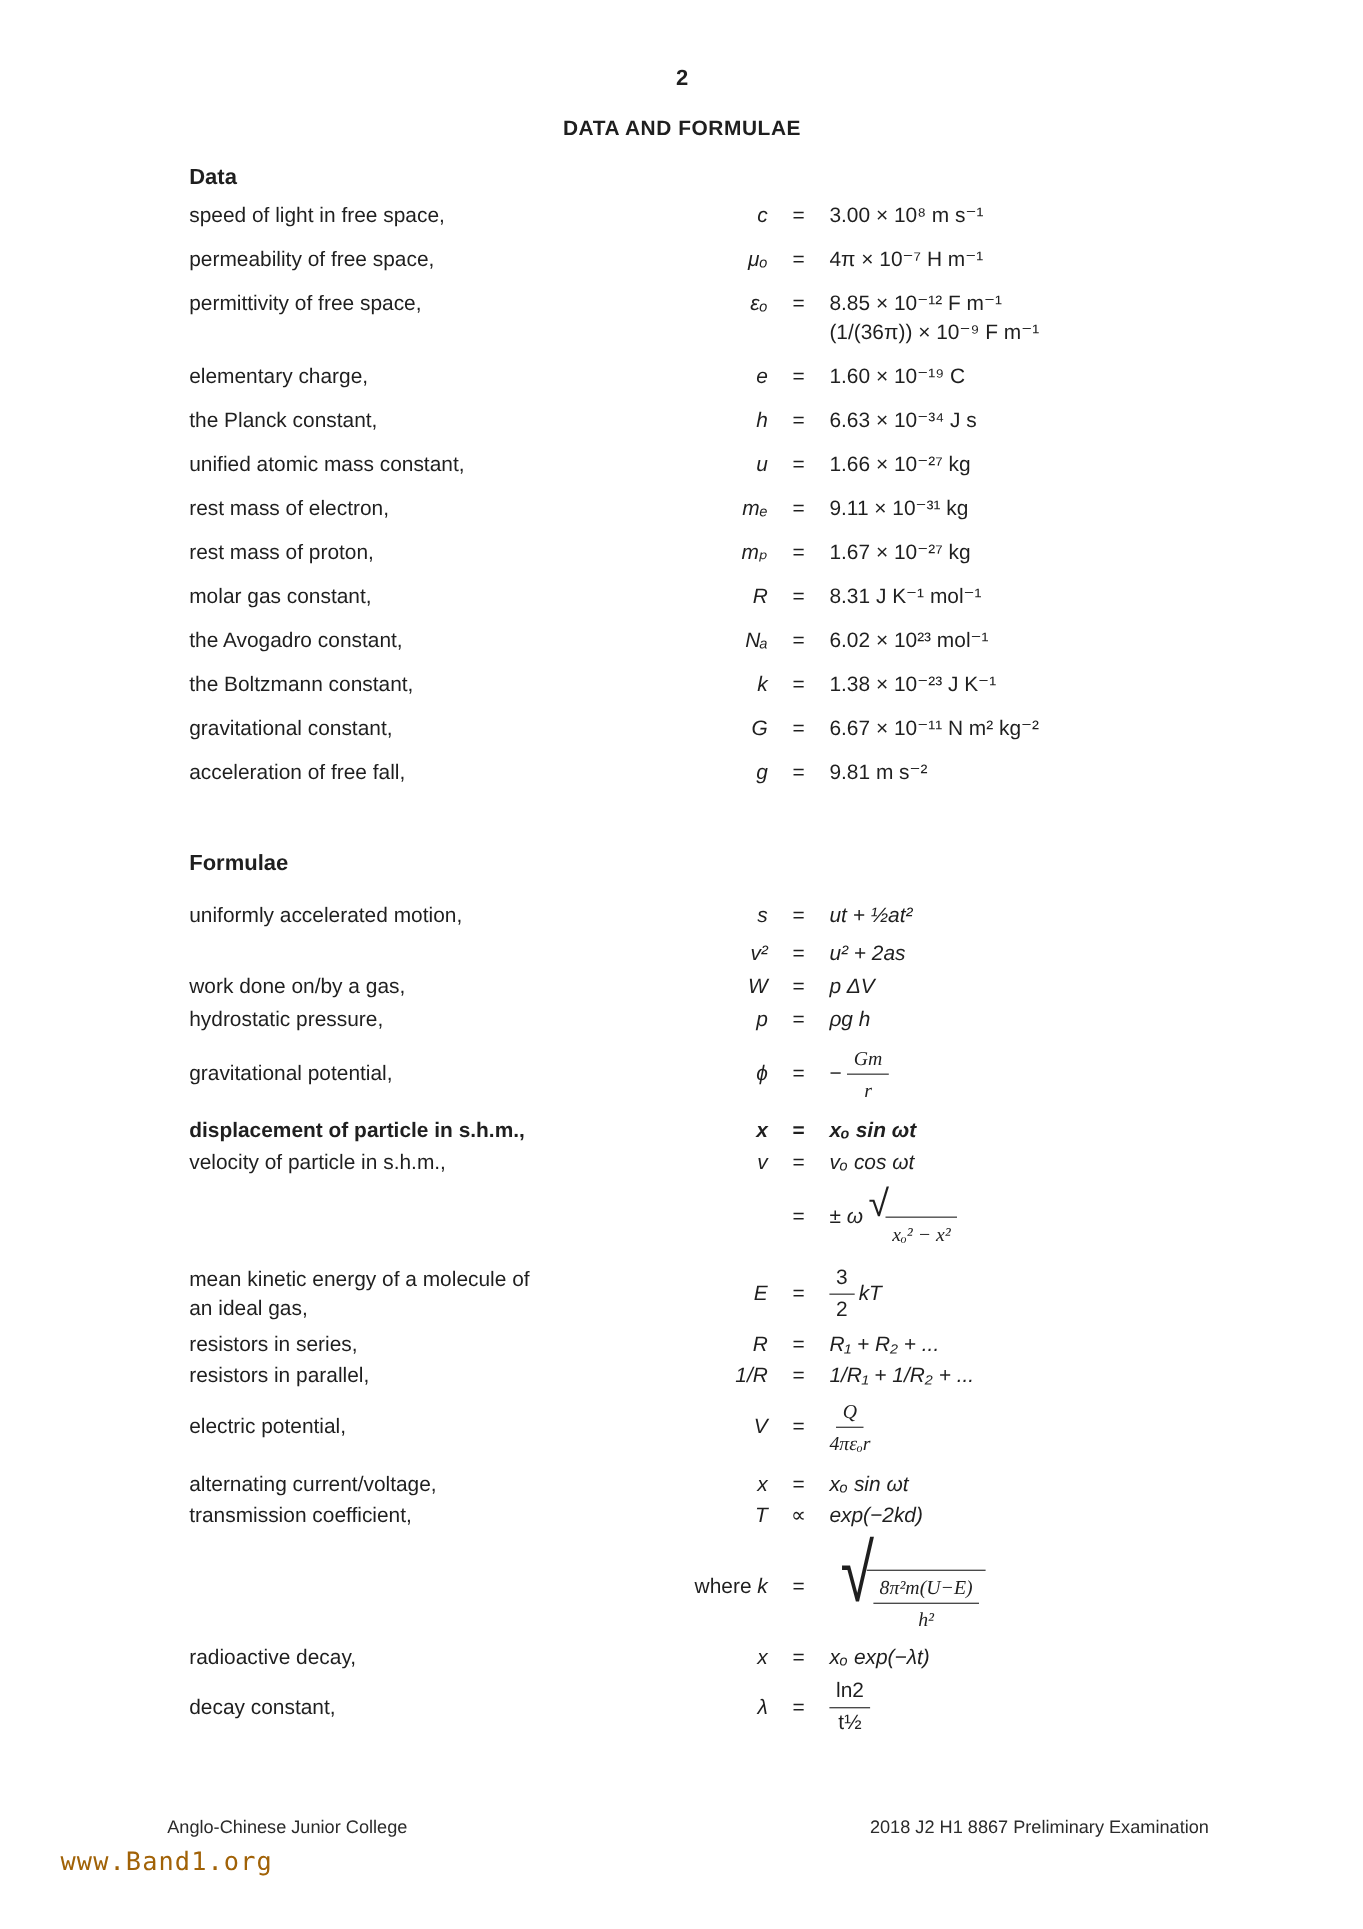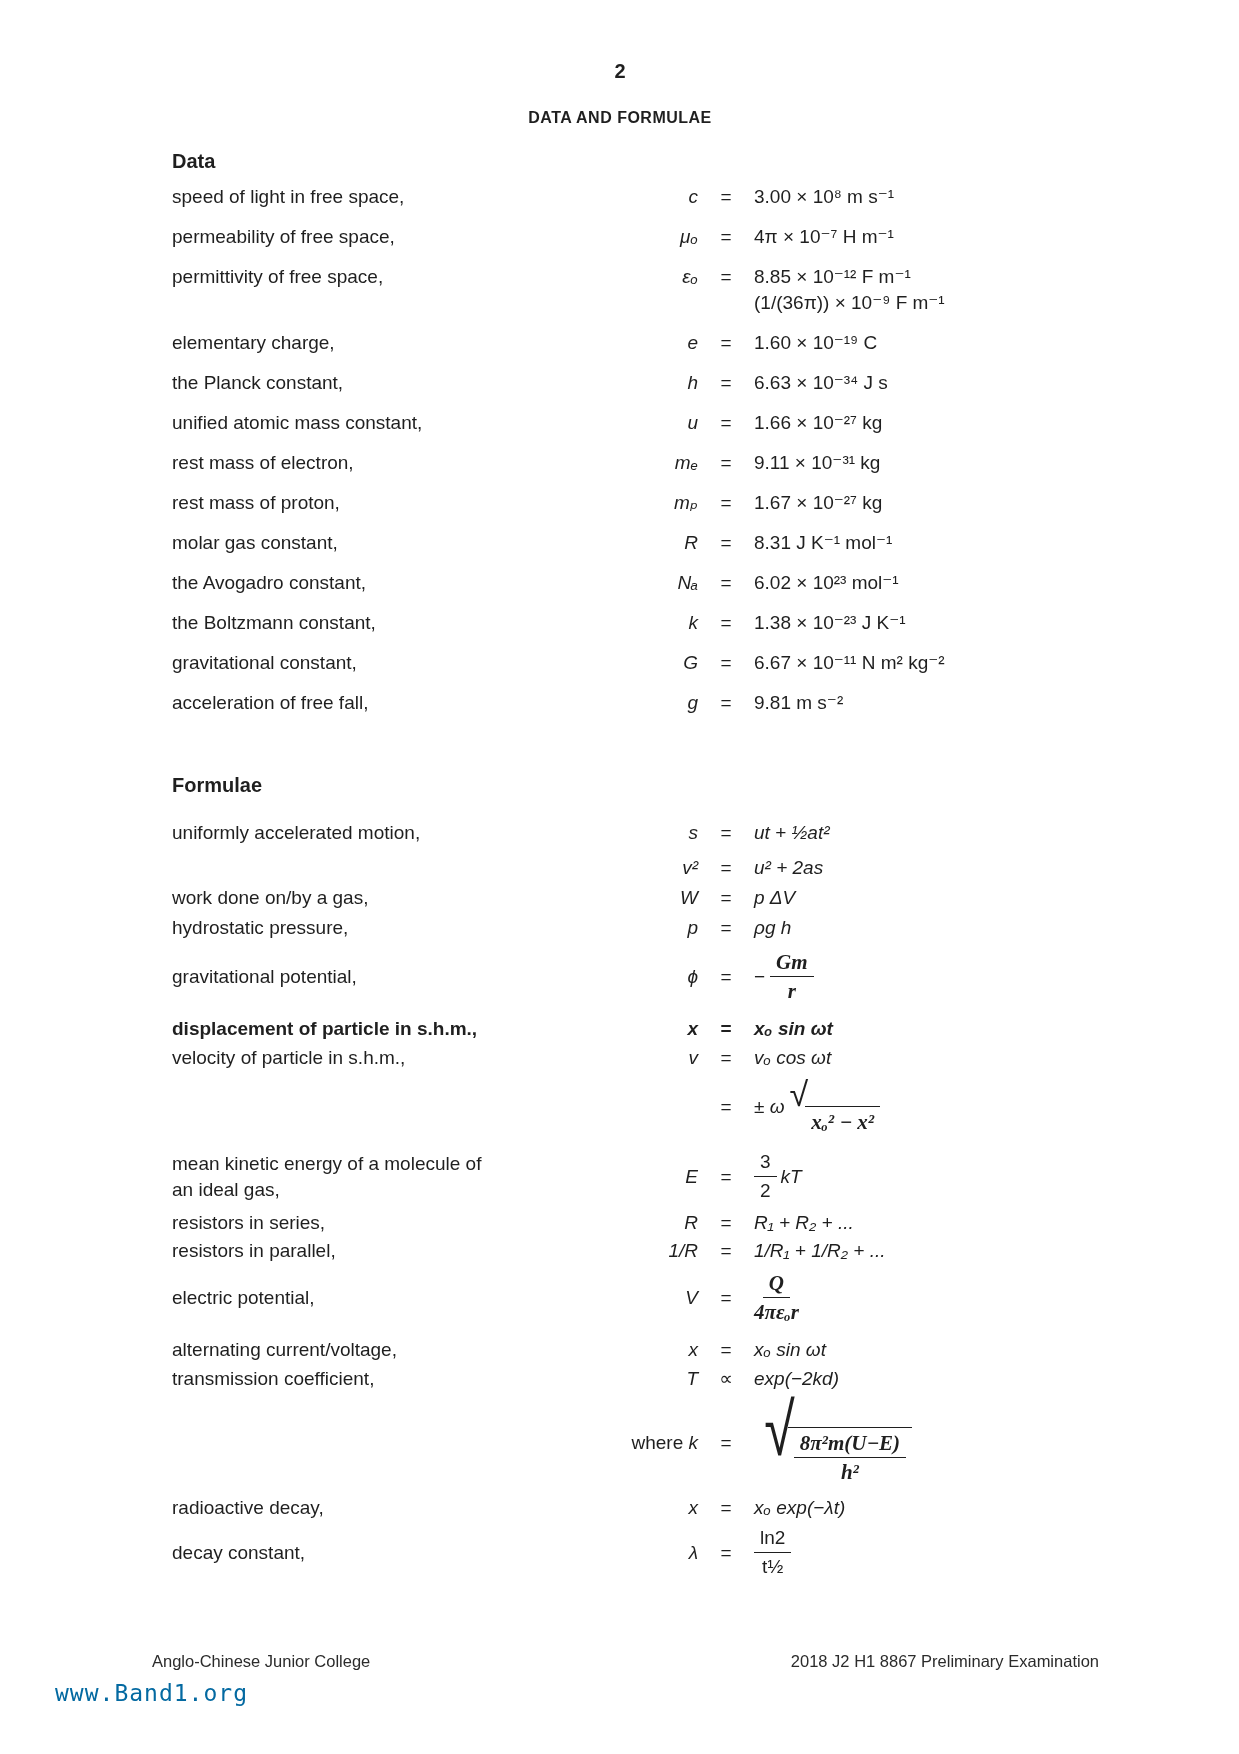"DATA AND FORMULAE" .doc-title { font-size: 16px -> 19px }
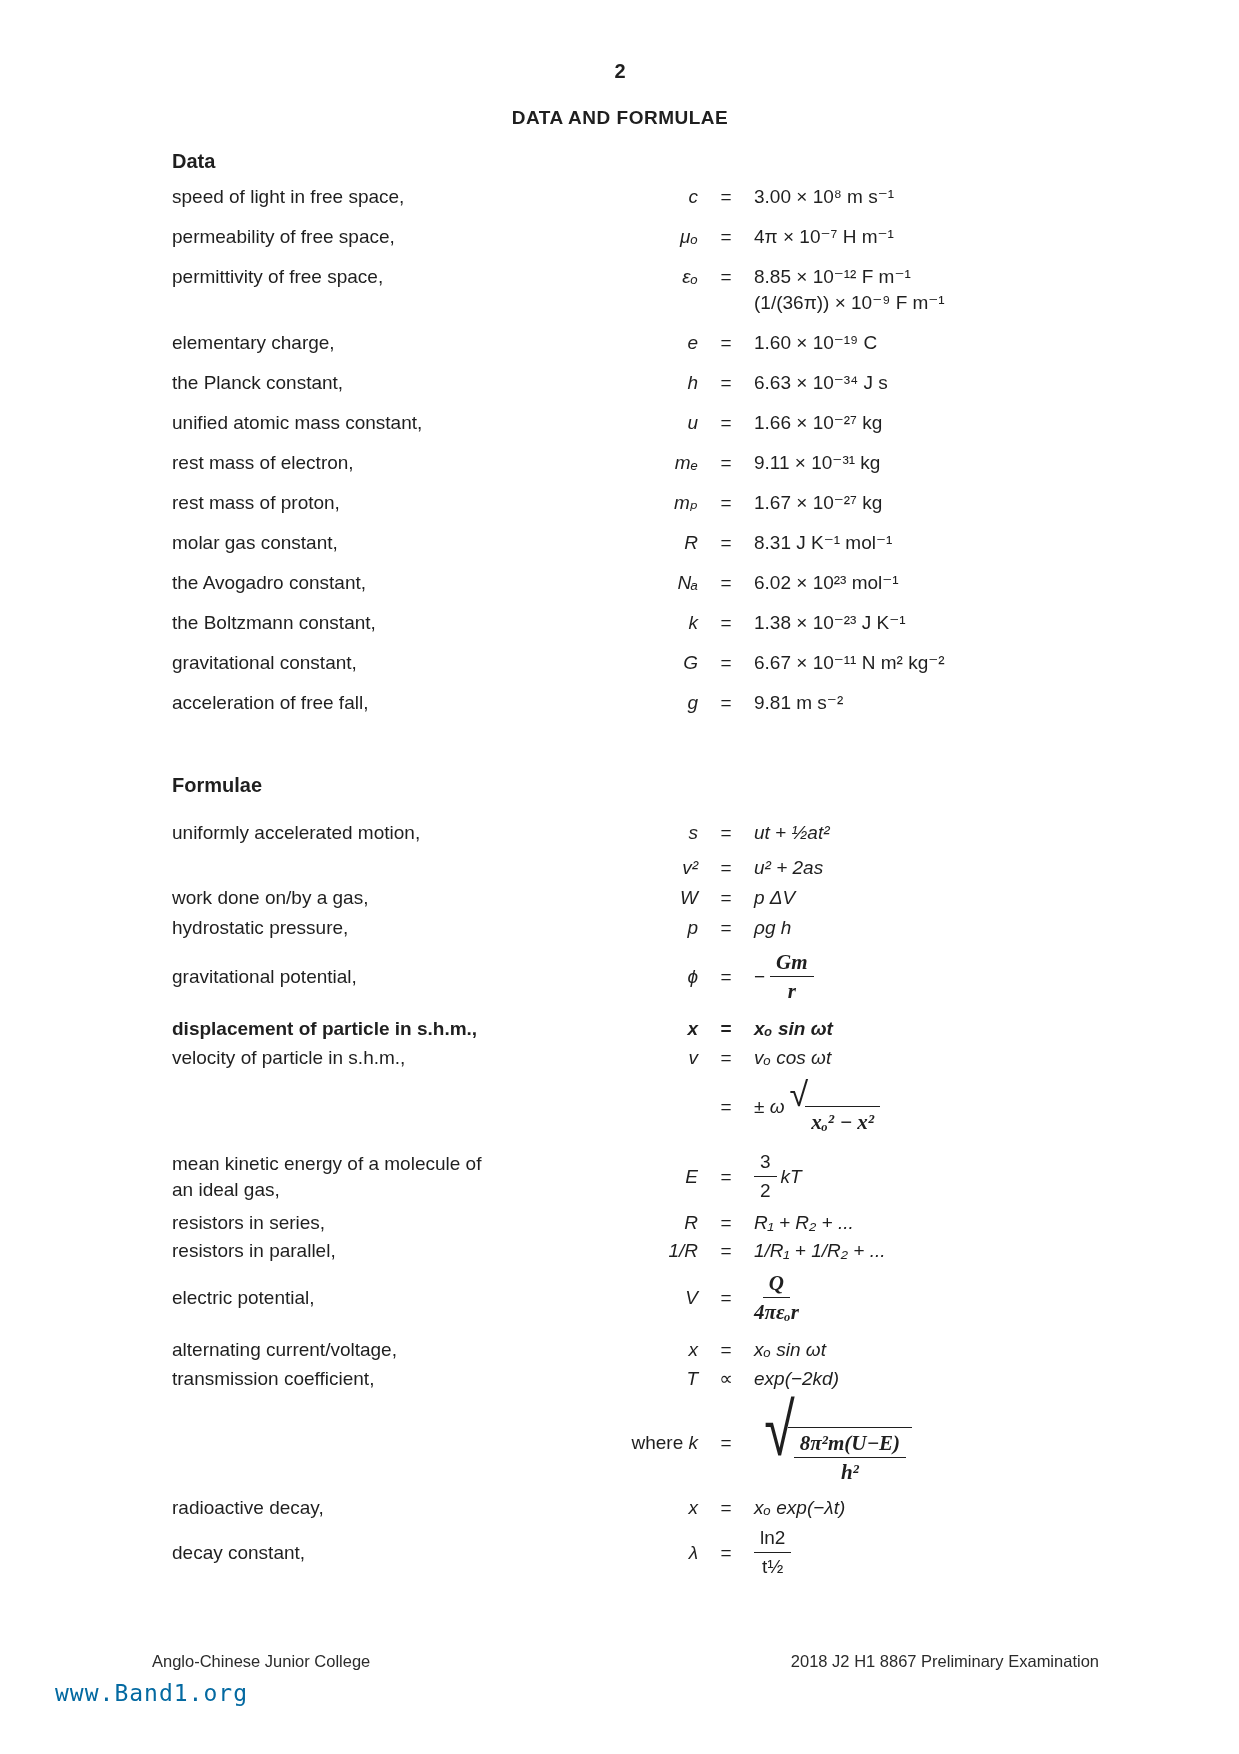"Gm" .mserif { font-size: 21px -> 18px; font-weight: bold -> none }
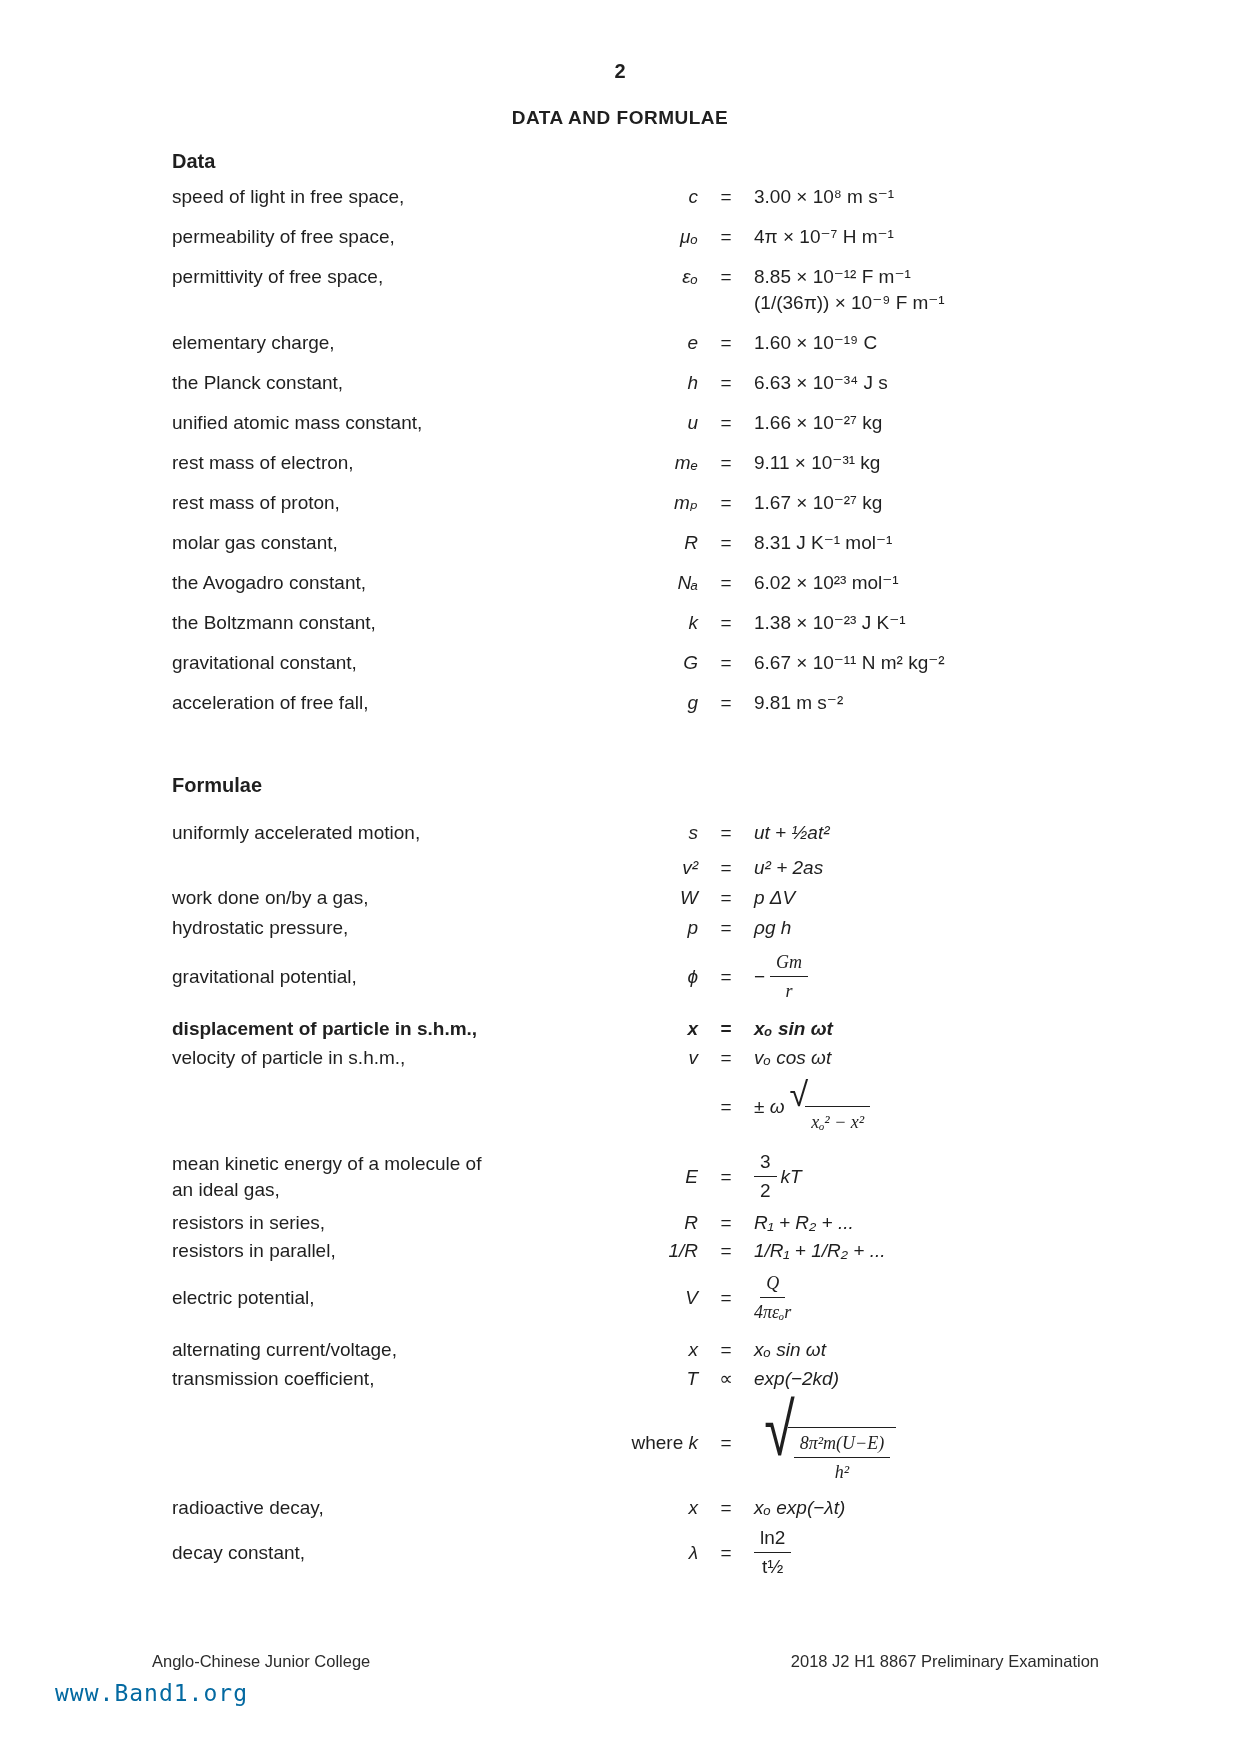"www.Band1.org" .watermark { color: #0369a1 -> #a16207 }
